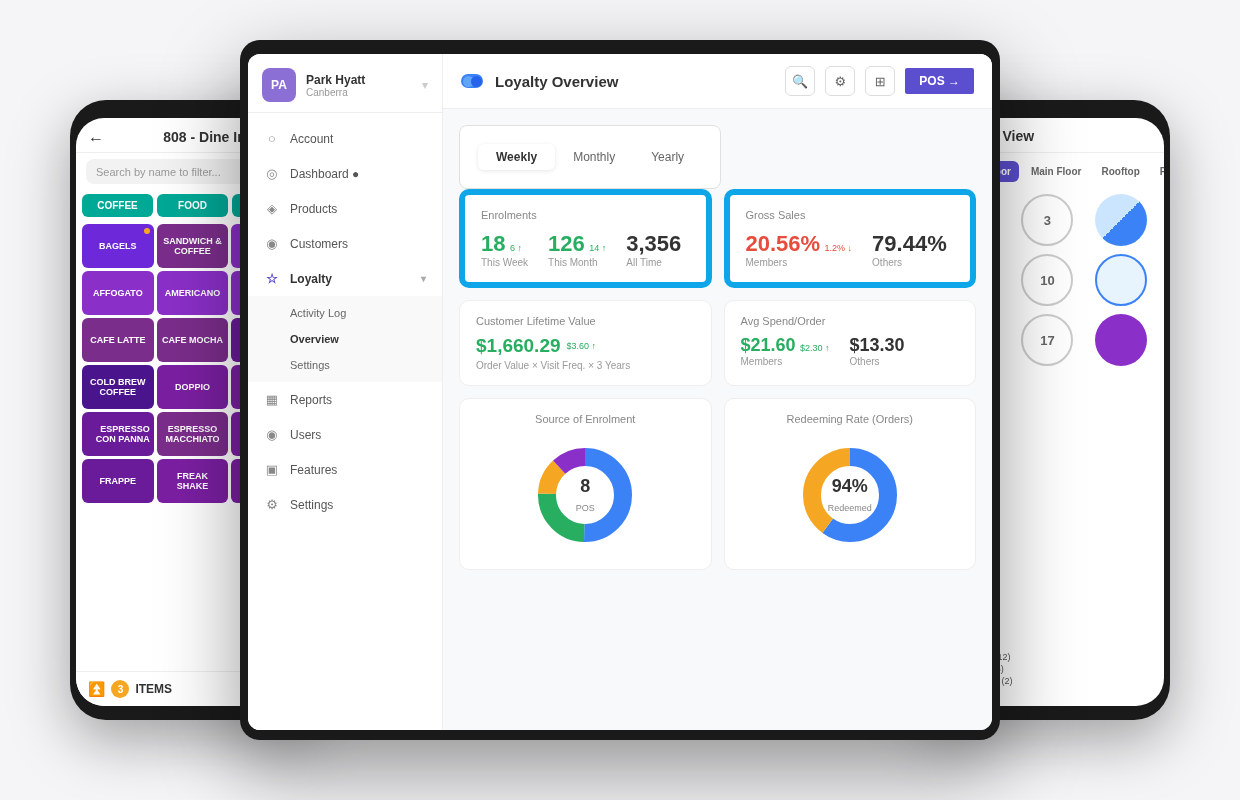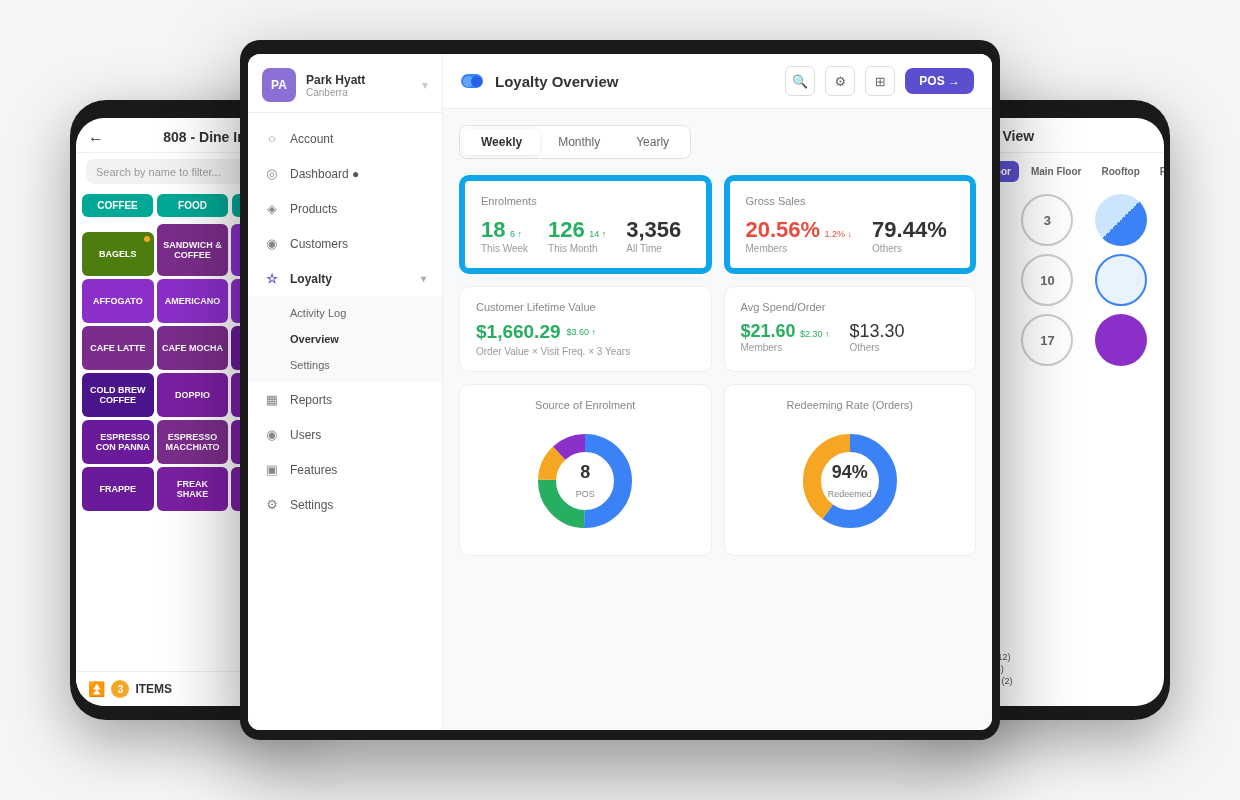"POS →" .pos-btn { border-radius: 8px -> 2px }
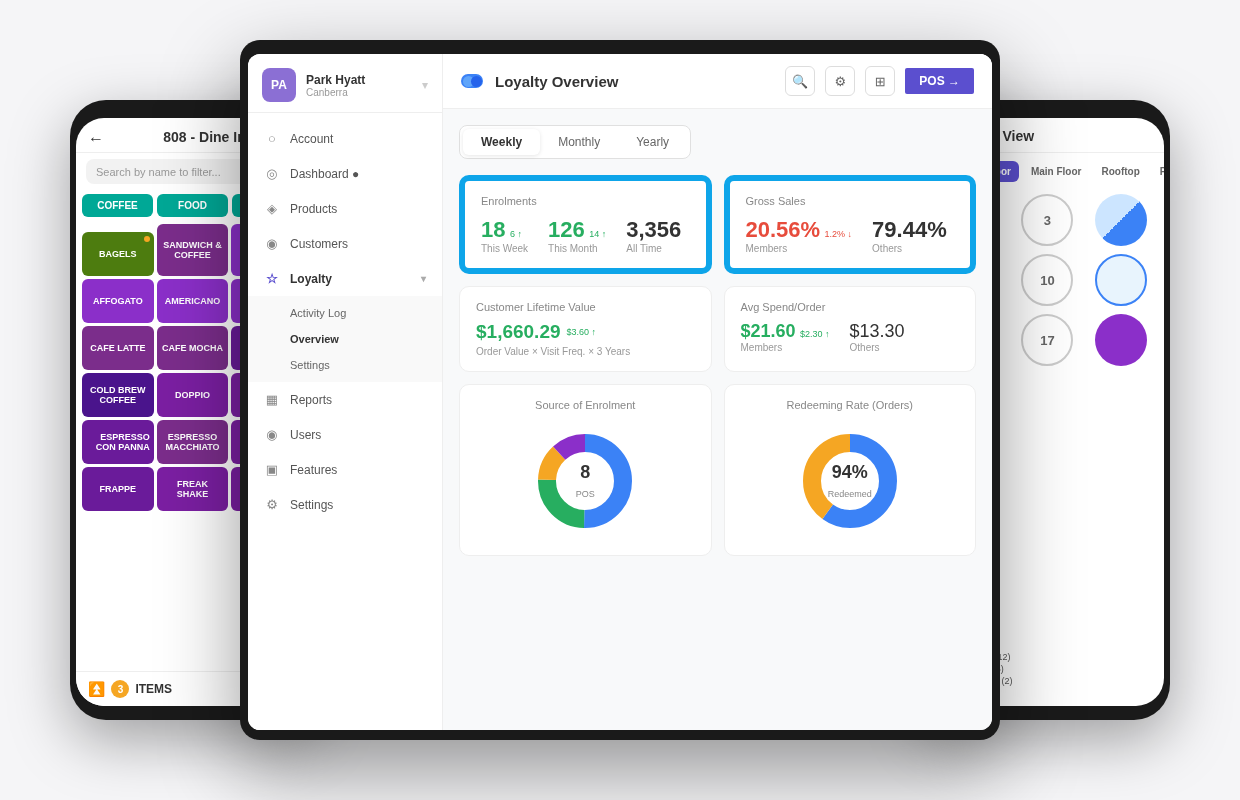"Weekly" .period-tabs { margin-bottom: 16px -> 0; padding: 3px -> 18px }
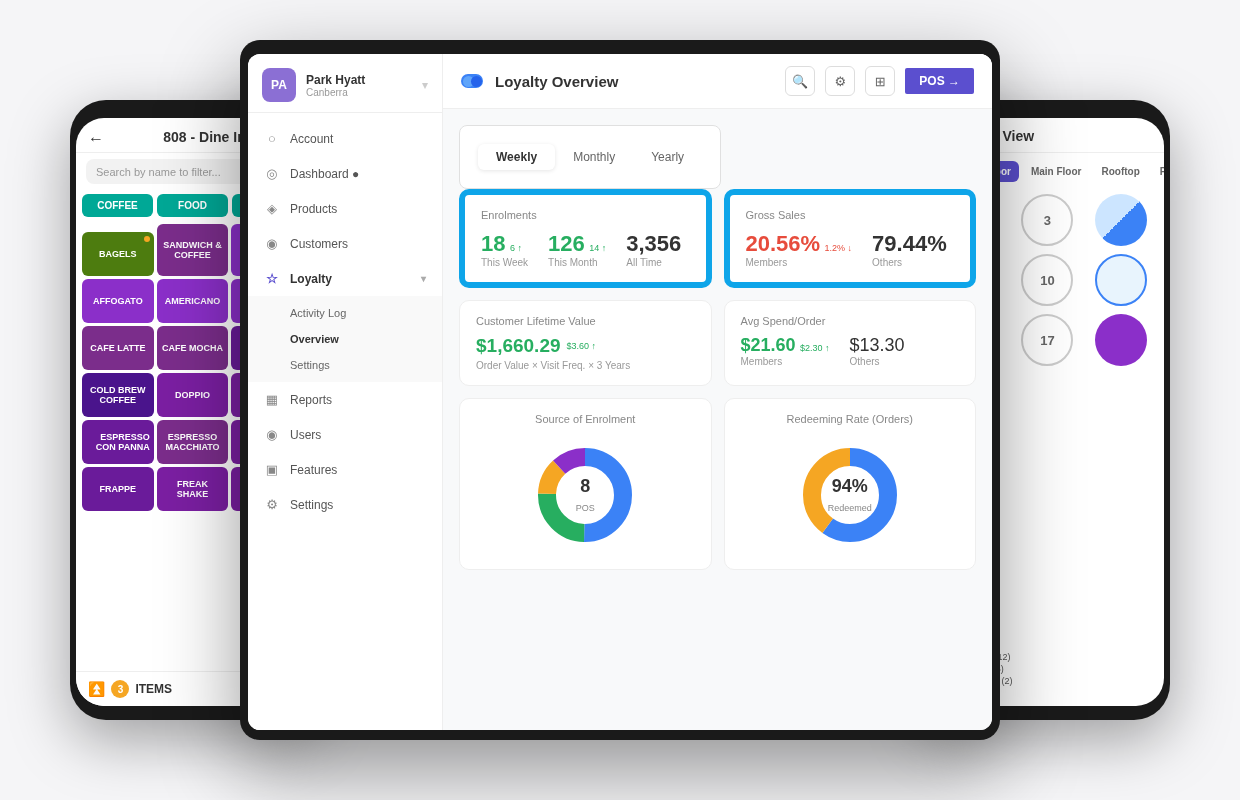"BAGELS" .menu-item.orange { background: #4d7c0f -> #6d28d9; margin-top: 8px -> none }
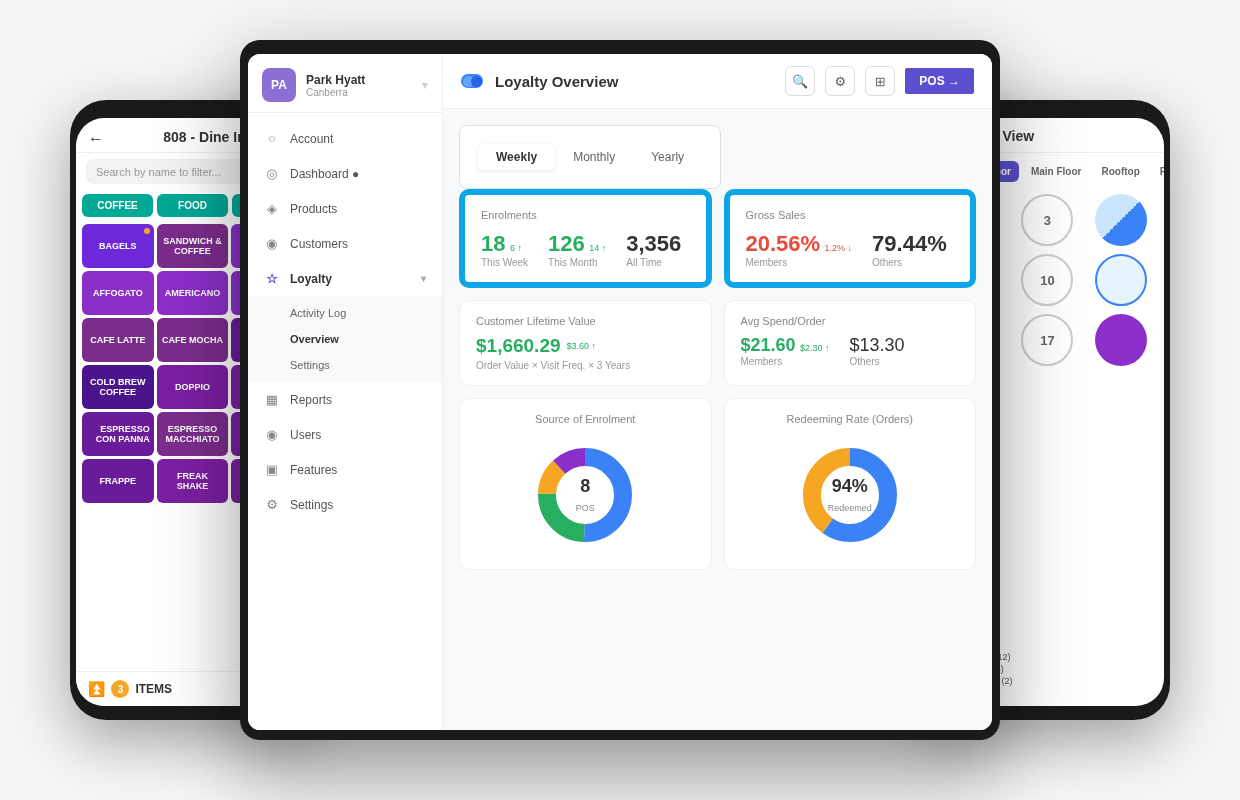"$13.30" div { font-weight: 400 -> 700 }
